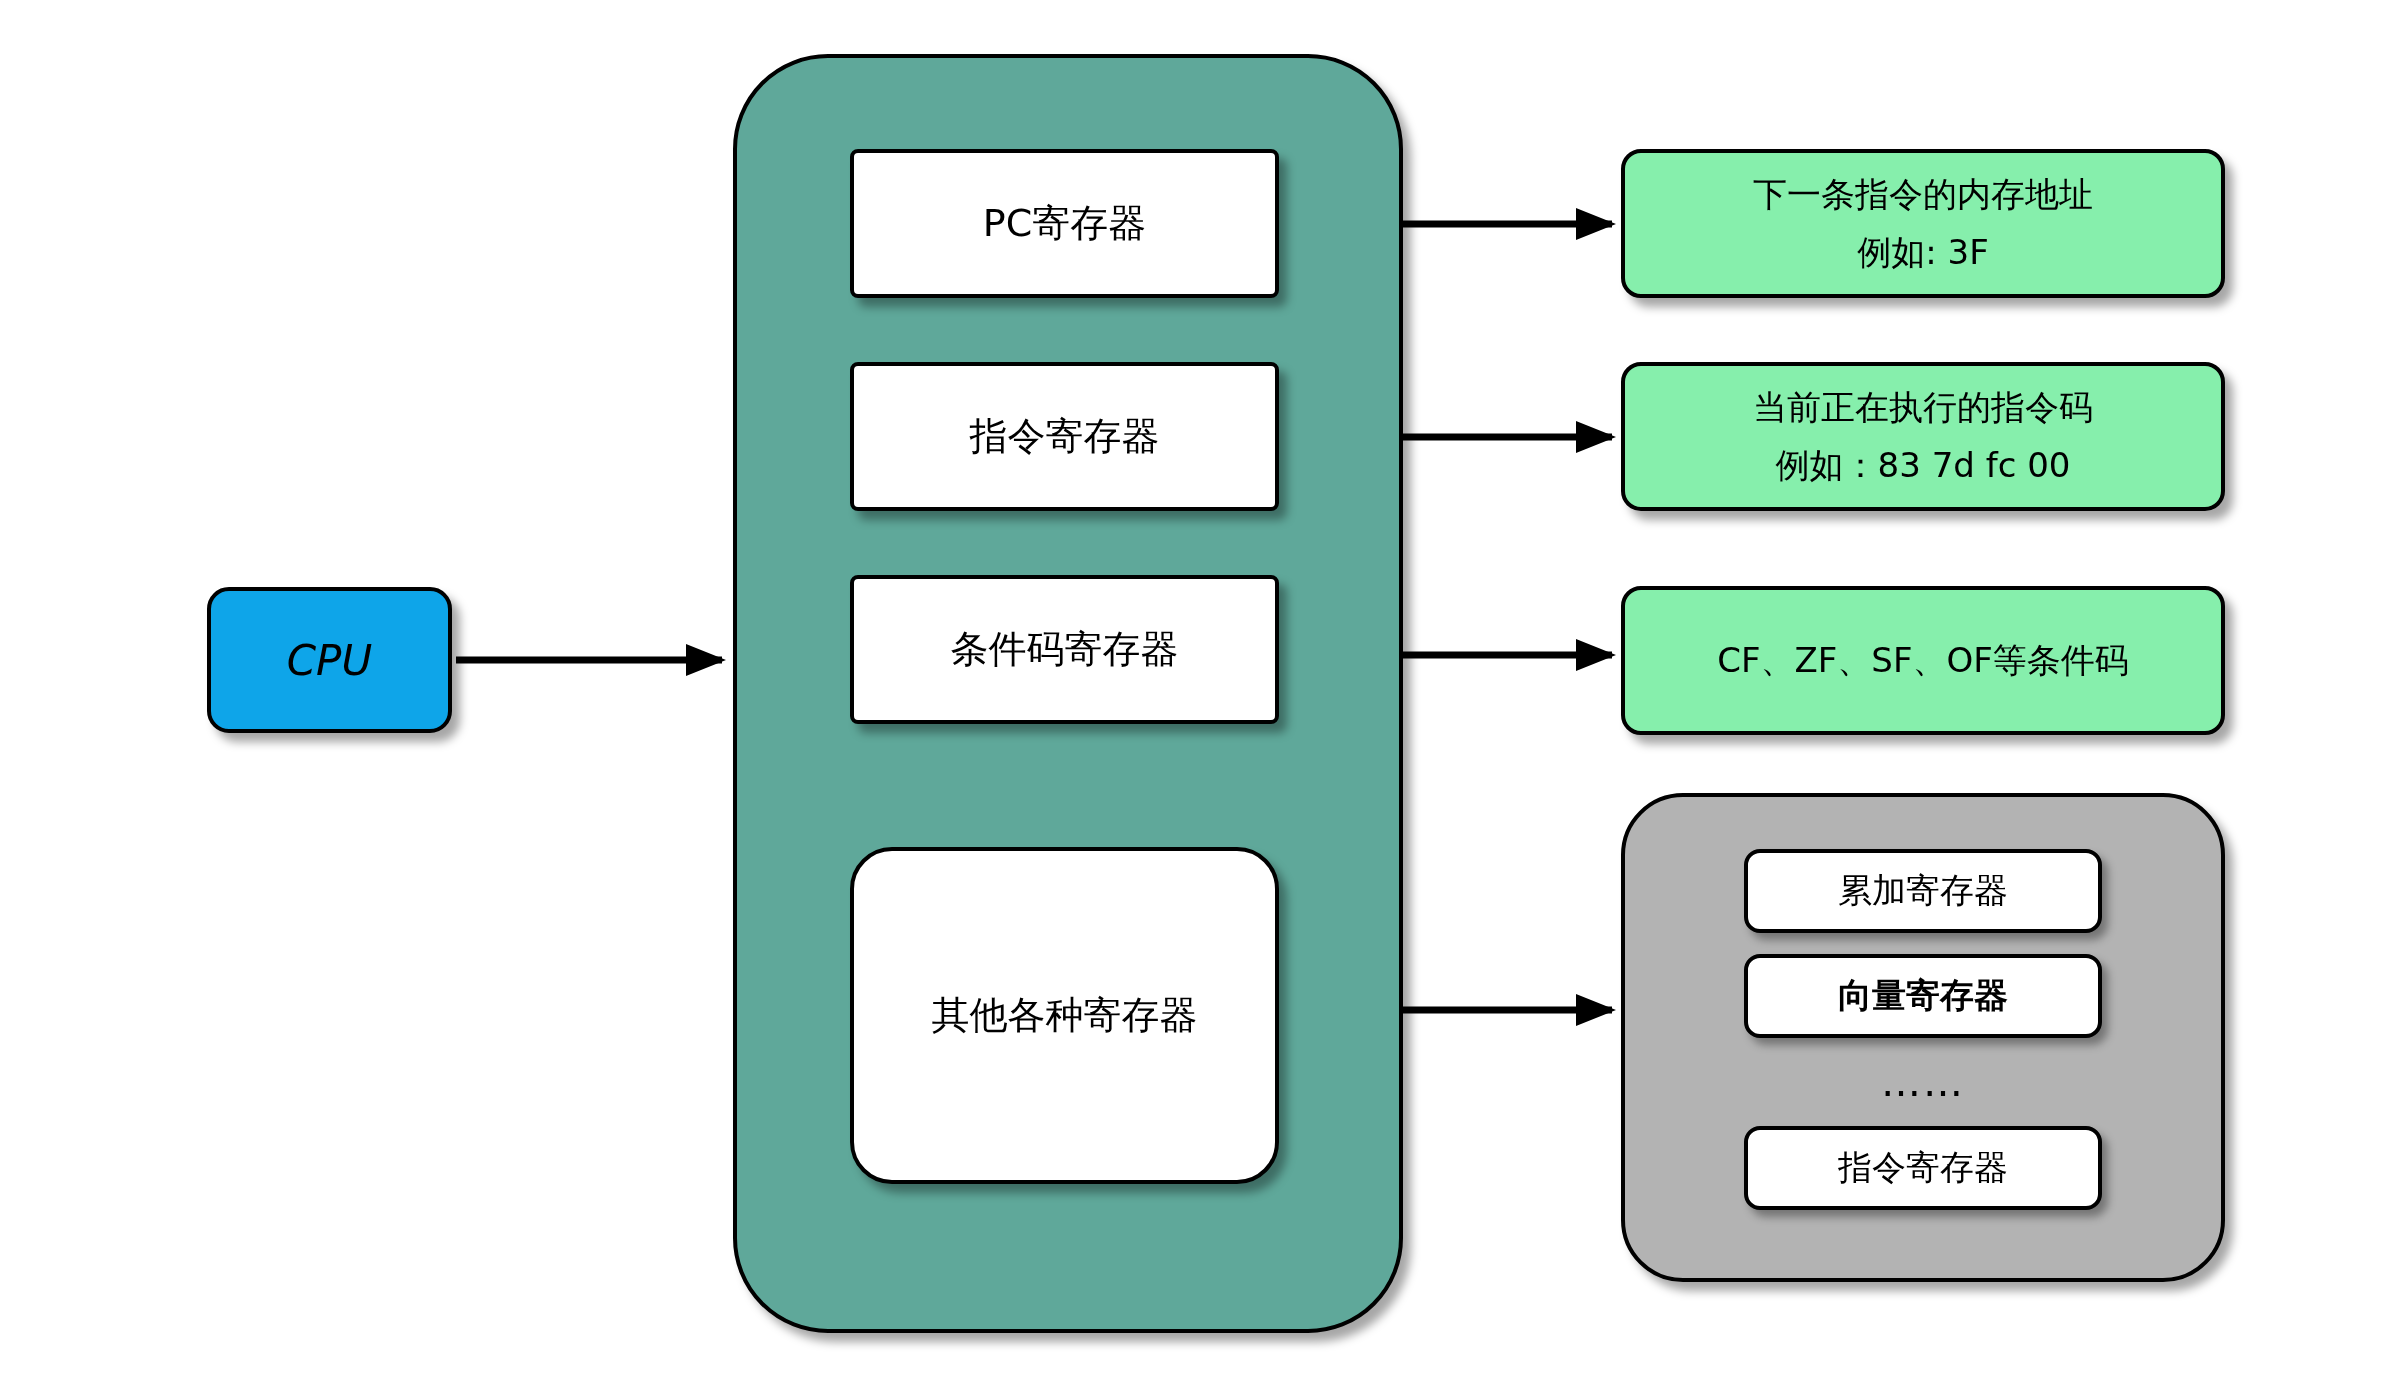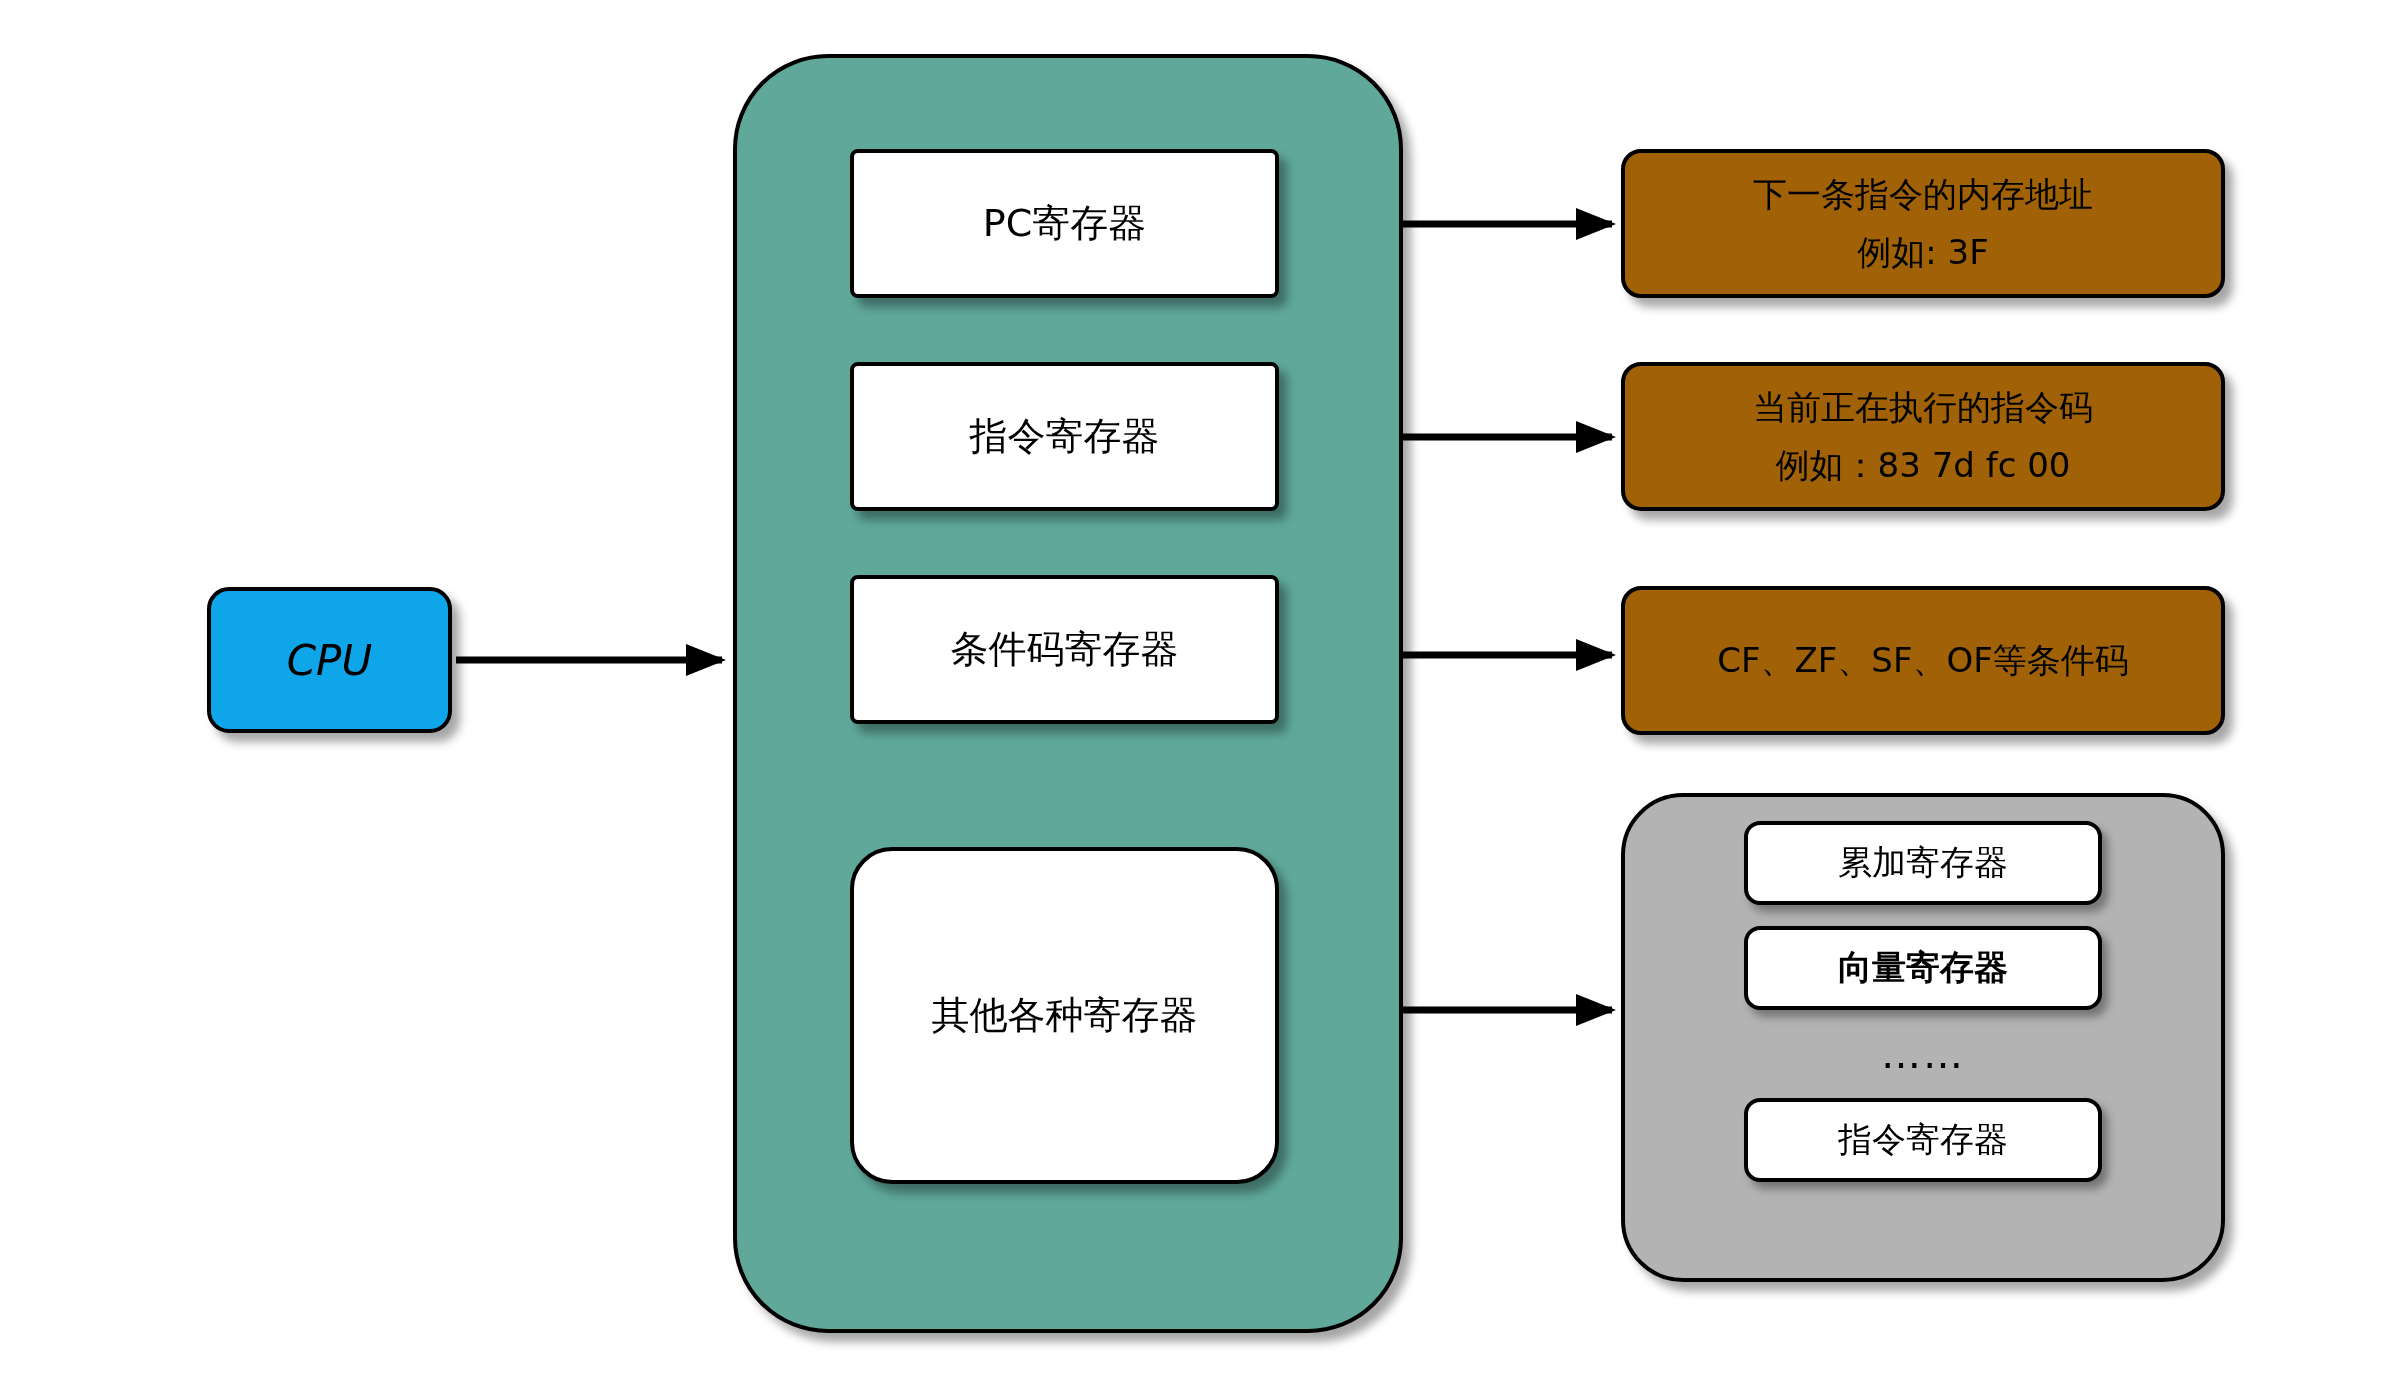"下一条指令的内存地址" .desc { background: #a16207 -> #86efac }
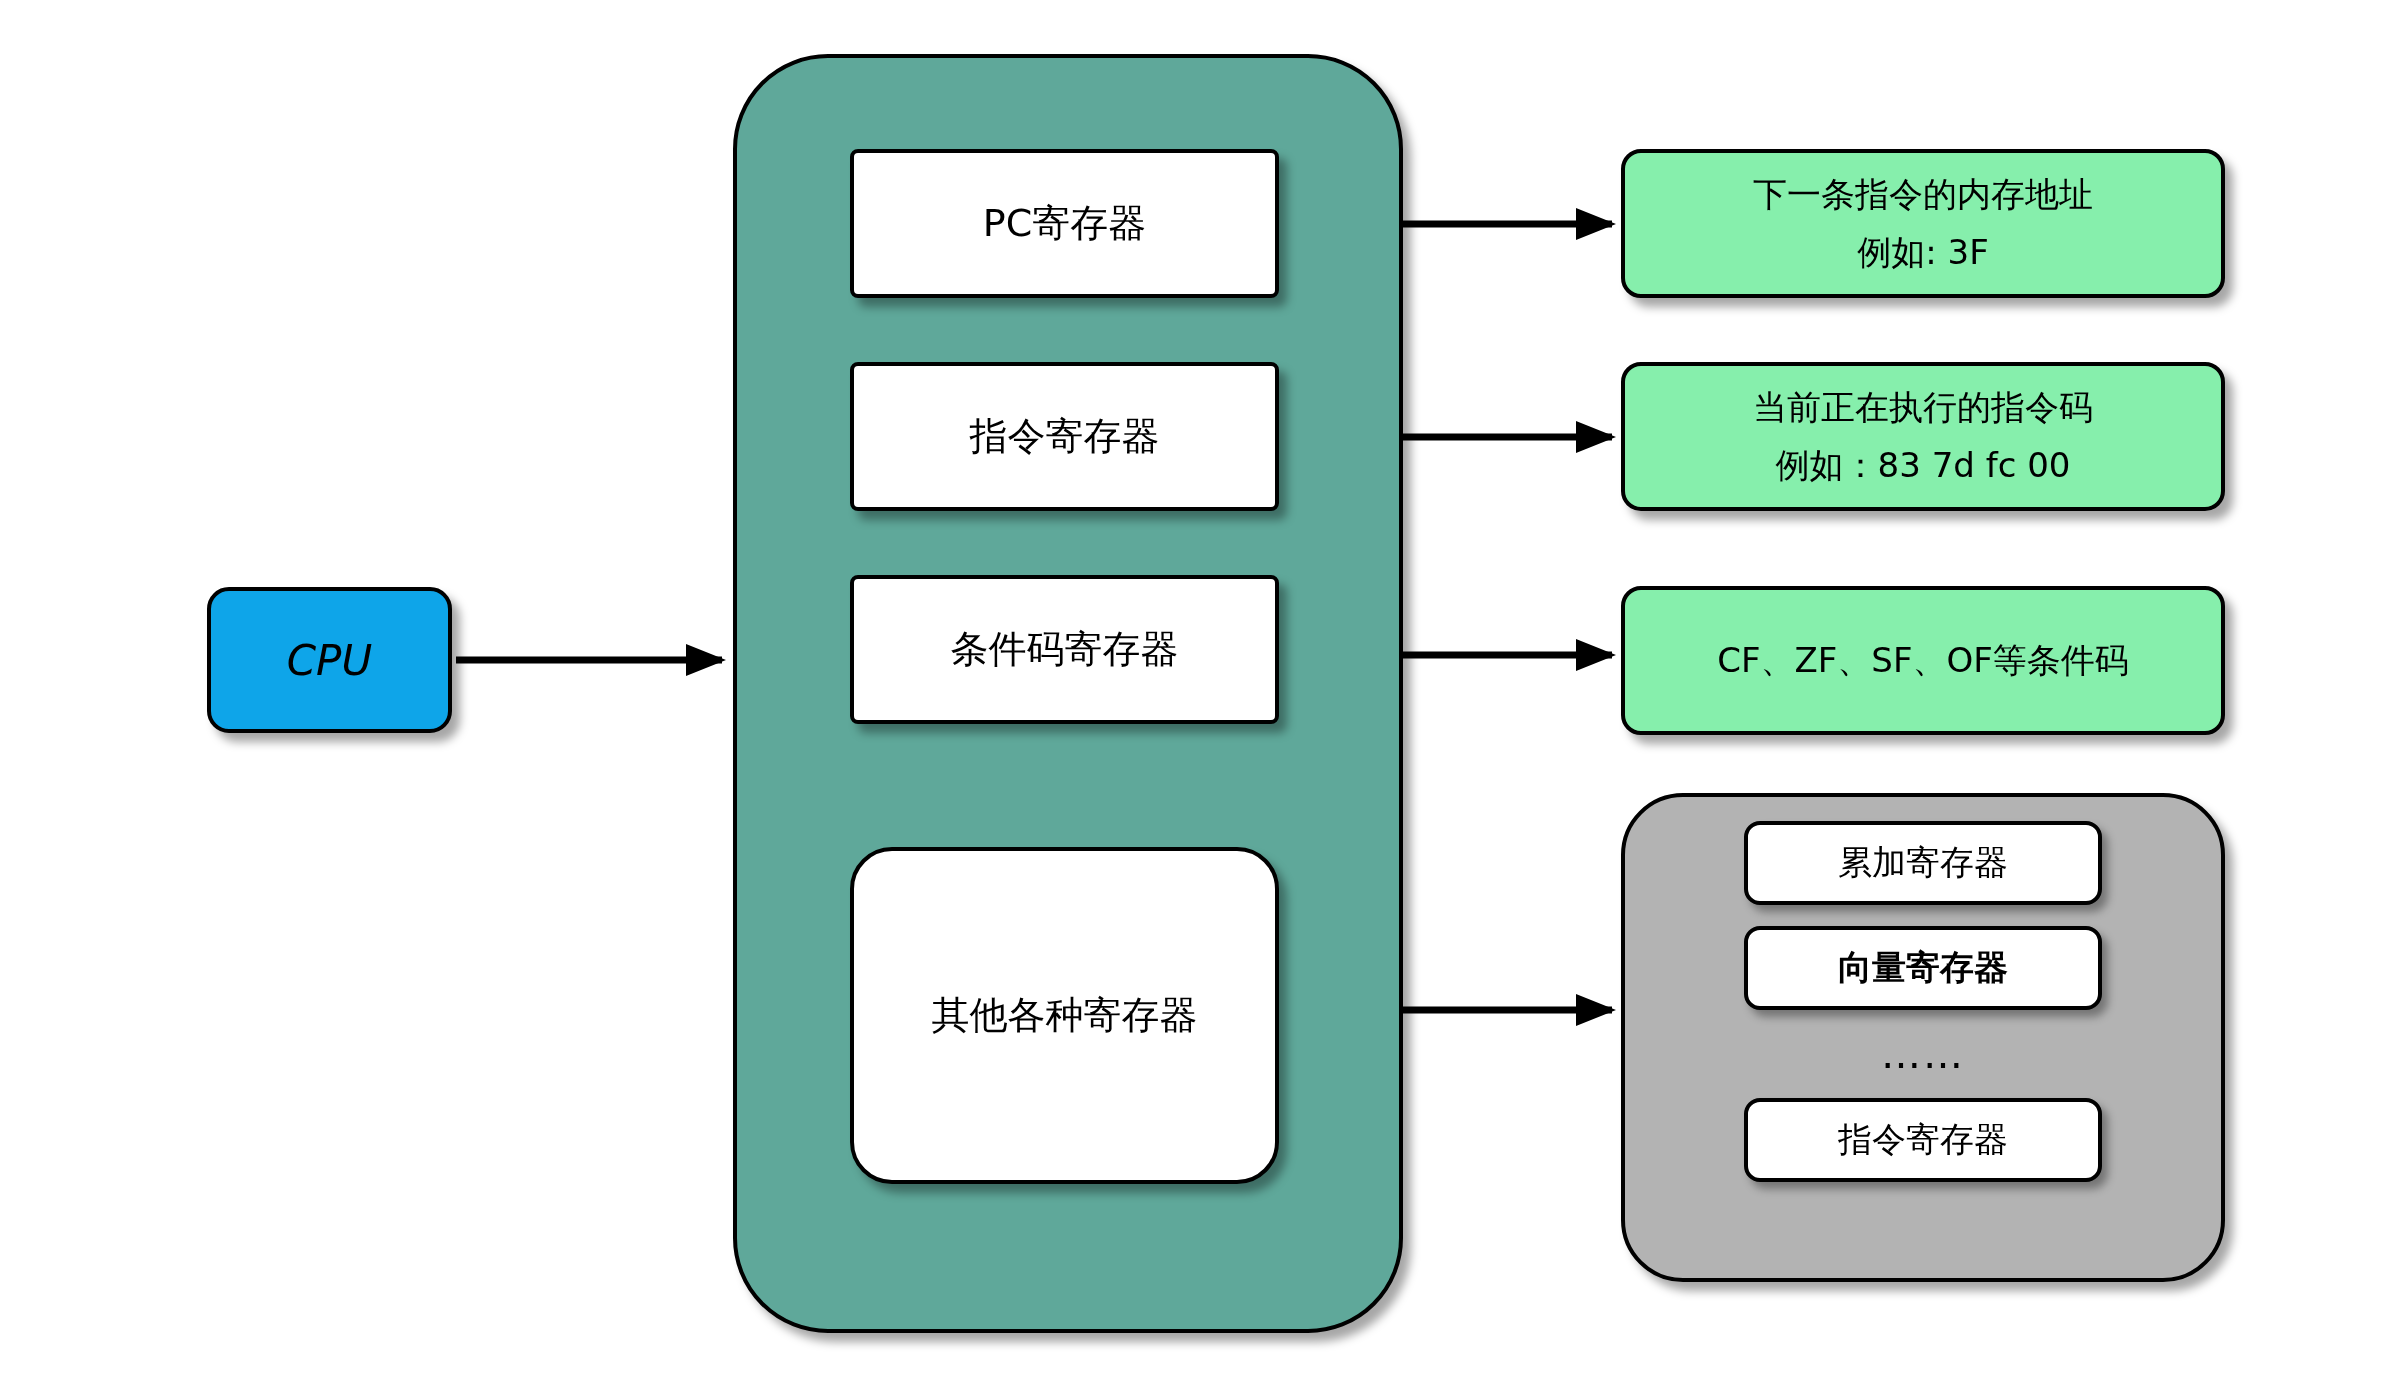"累加寄存器" .group { padding-top: 24px -> 52px }
